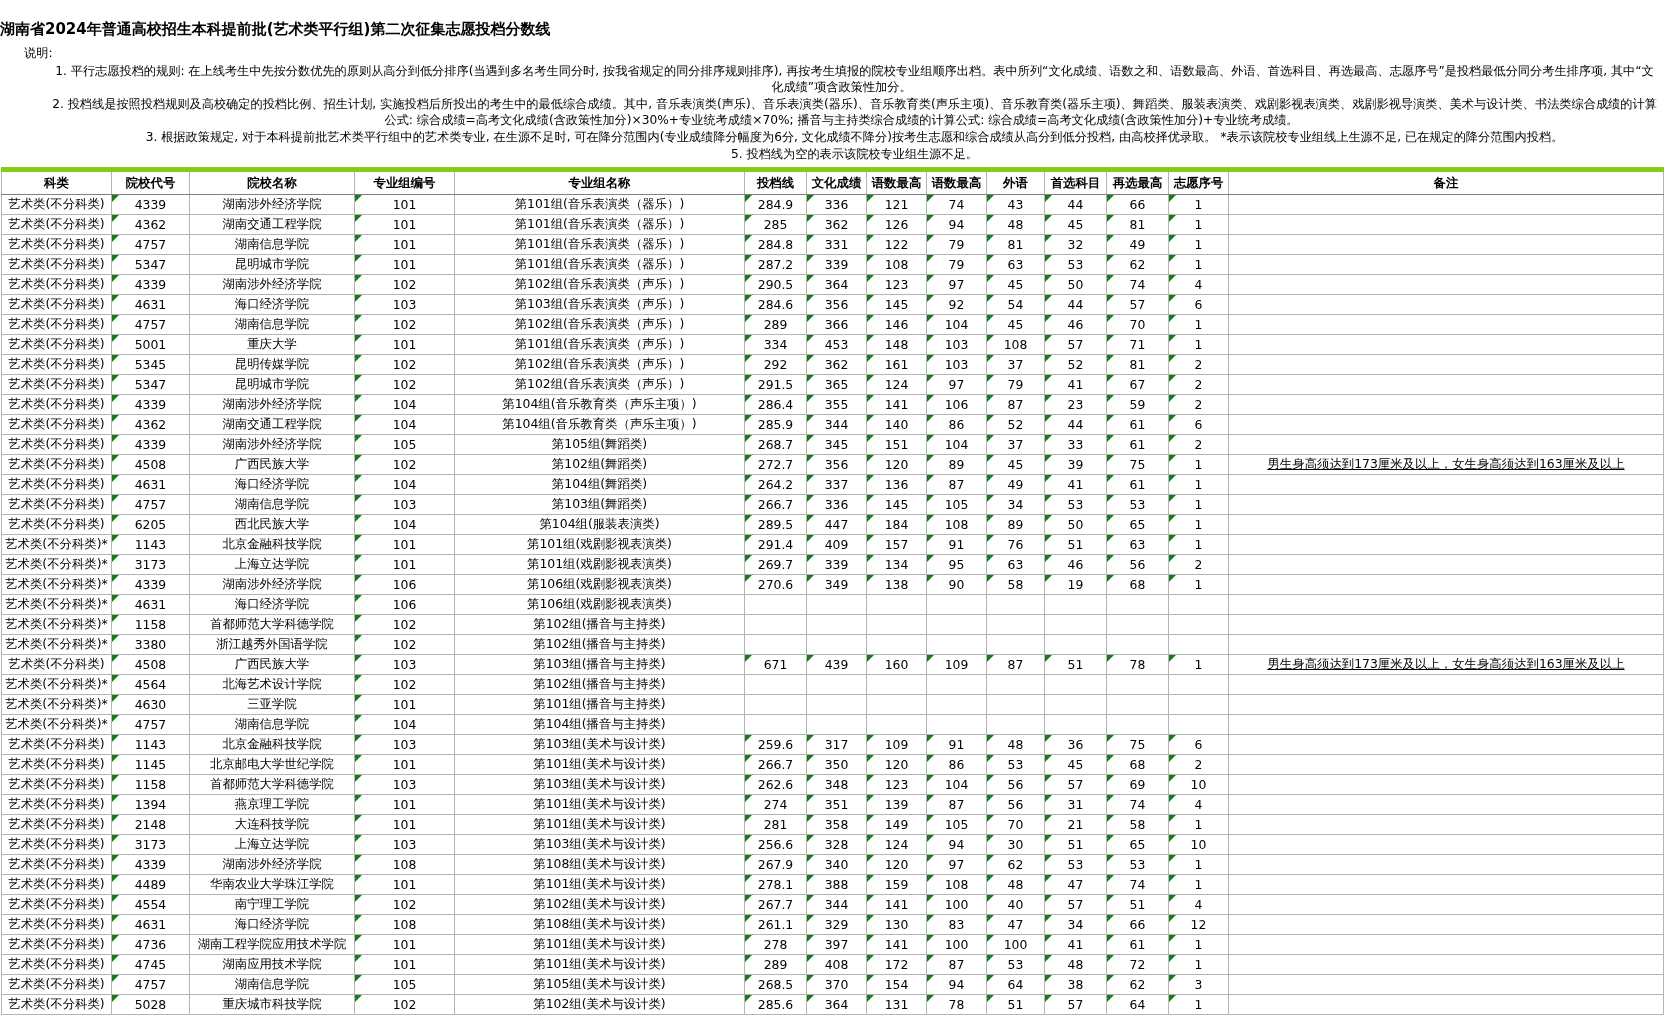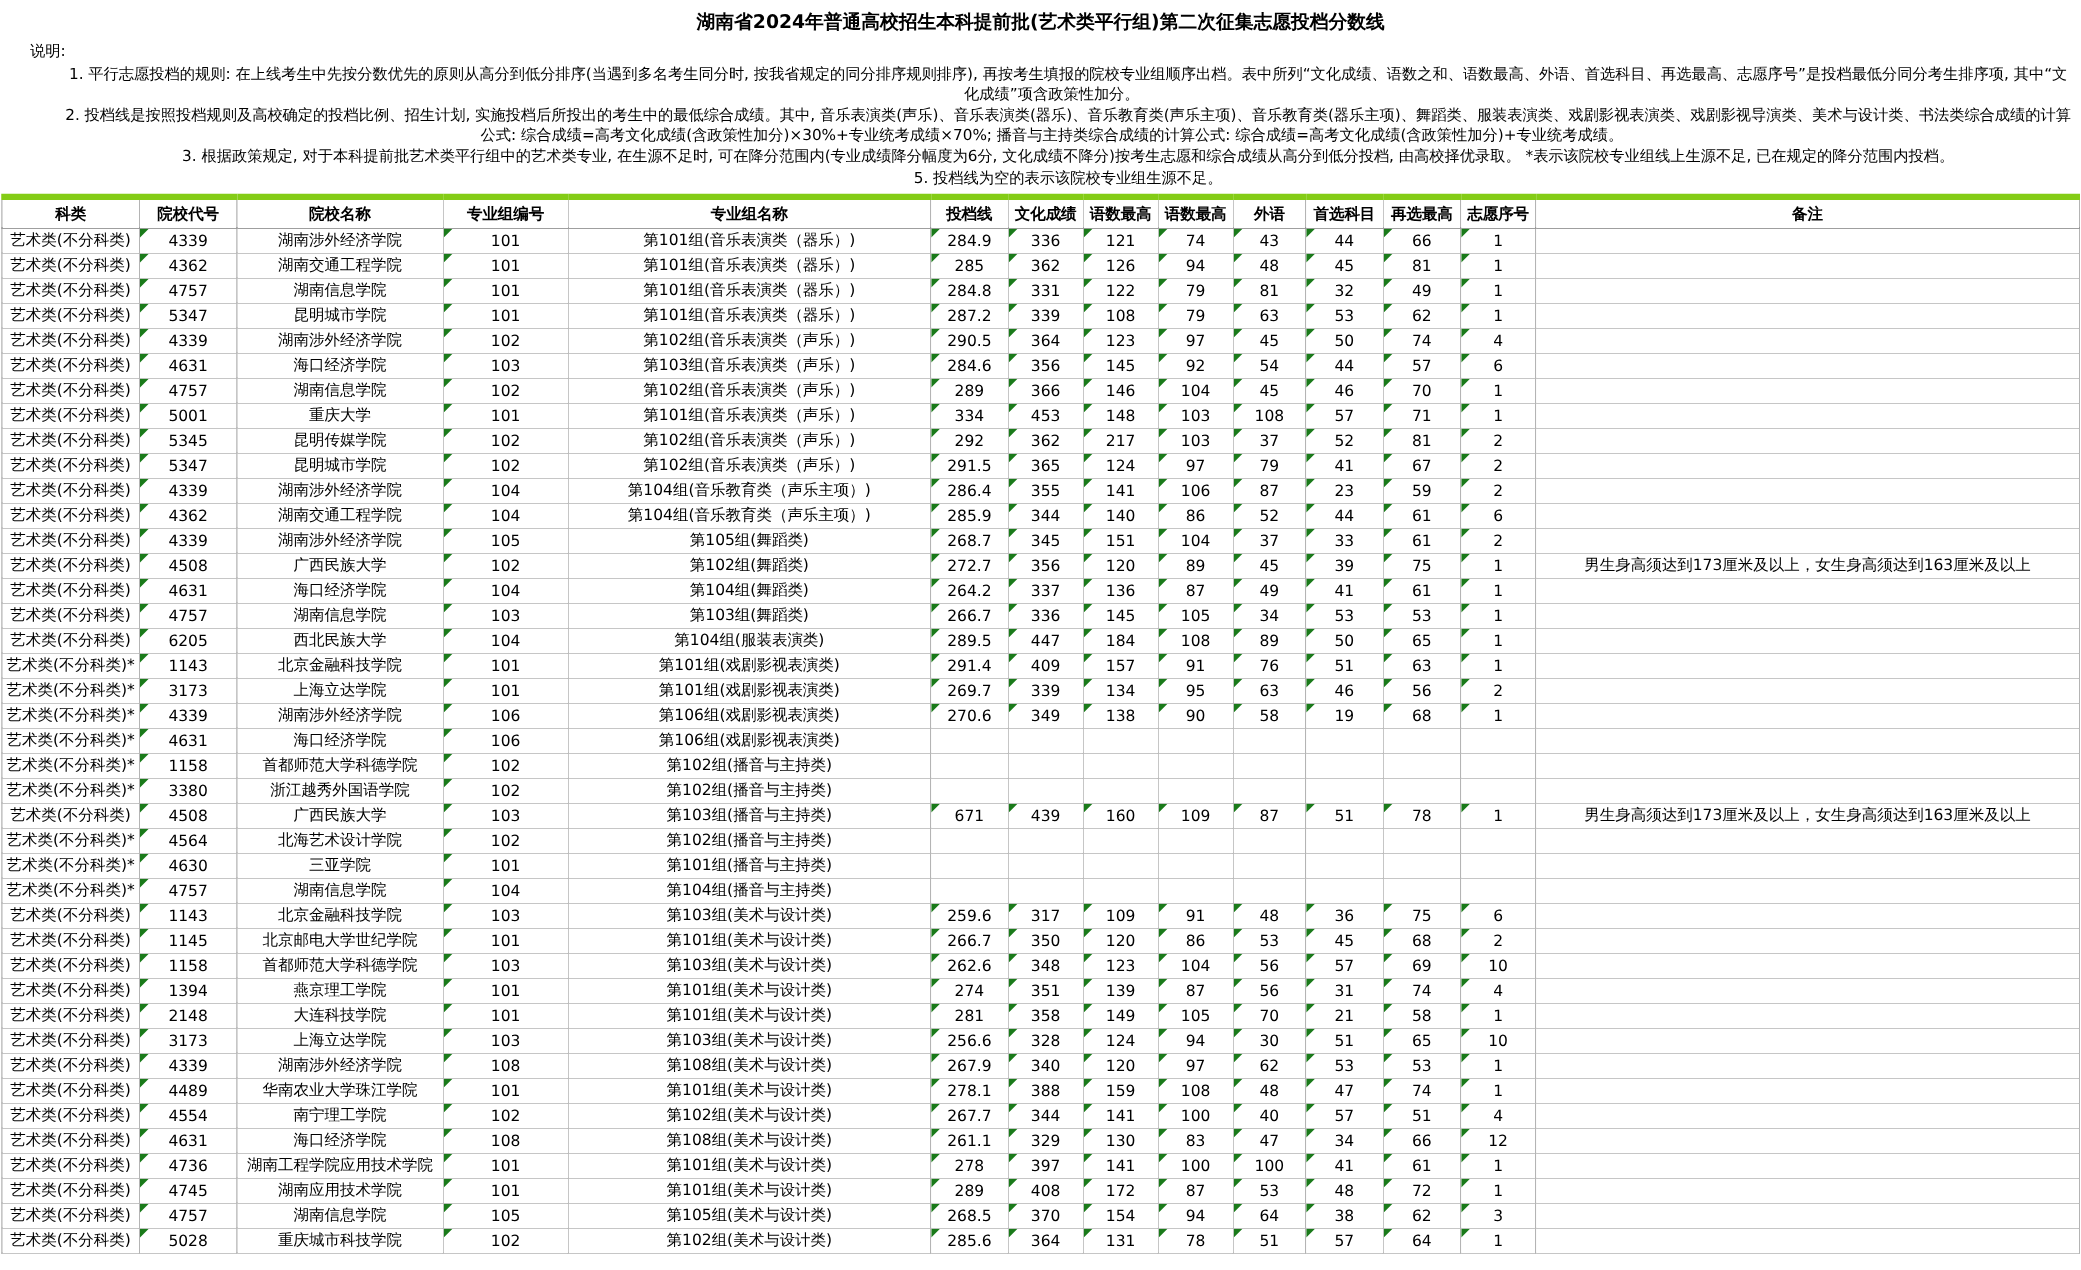"湖南省2024年普通高校招生本科提前批(艺术类平行组)第二次征集志愿投档分数线" .doc-title { padding-top: 8px -> 20px; text-align: center -> none }
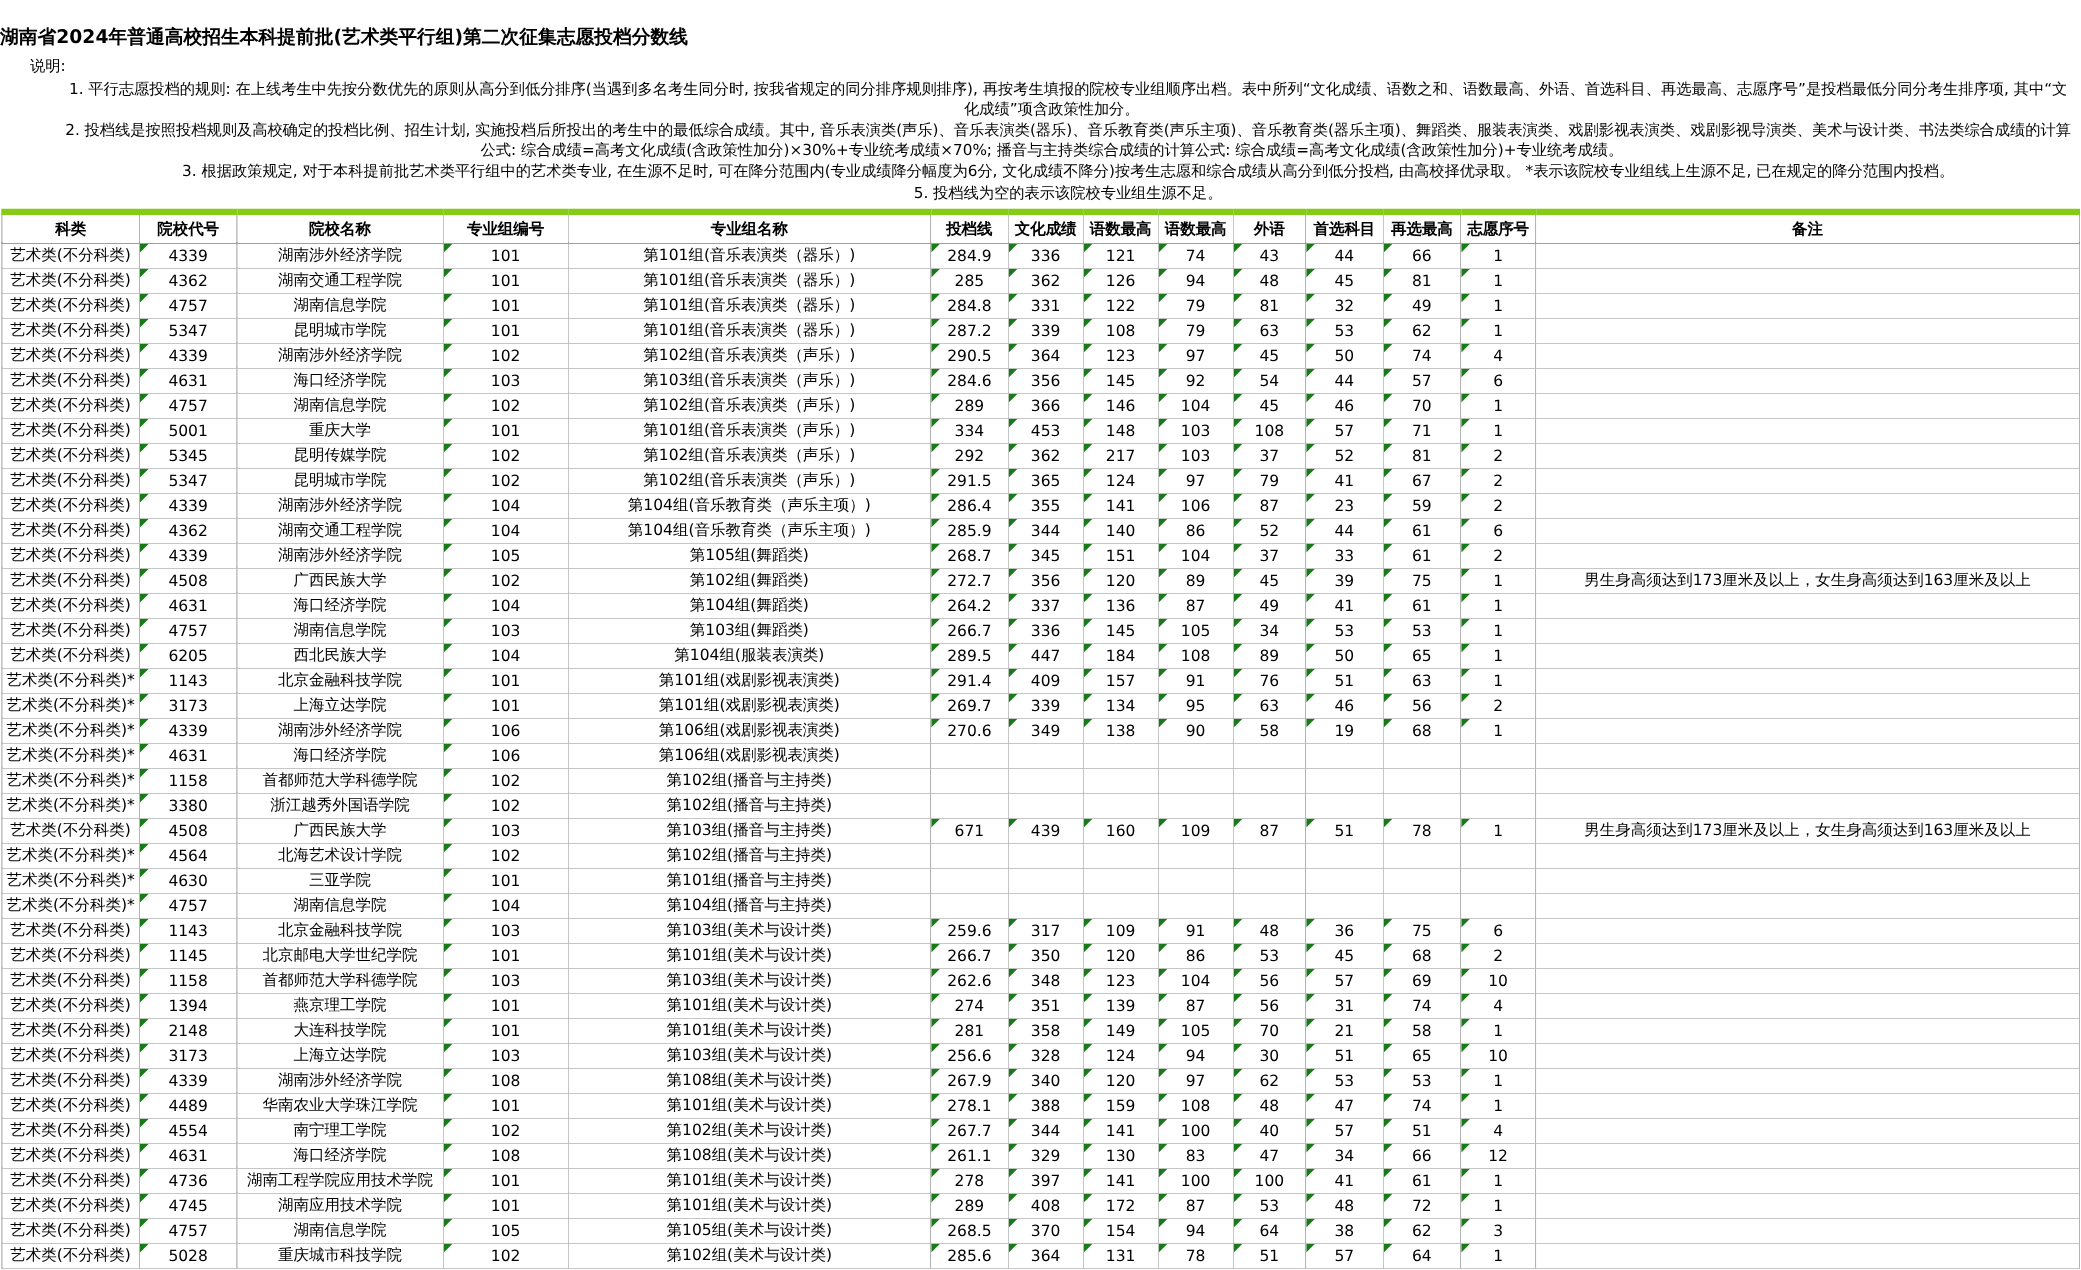"217" td.flag { text: 217 -> 161 }
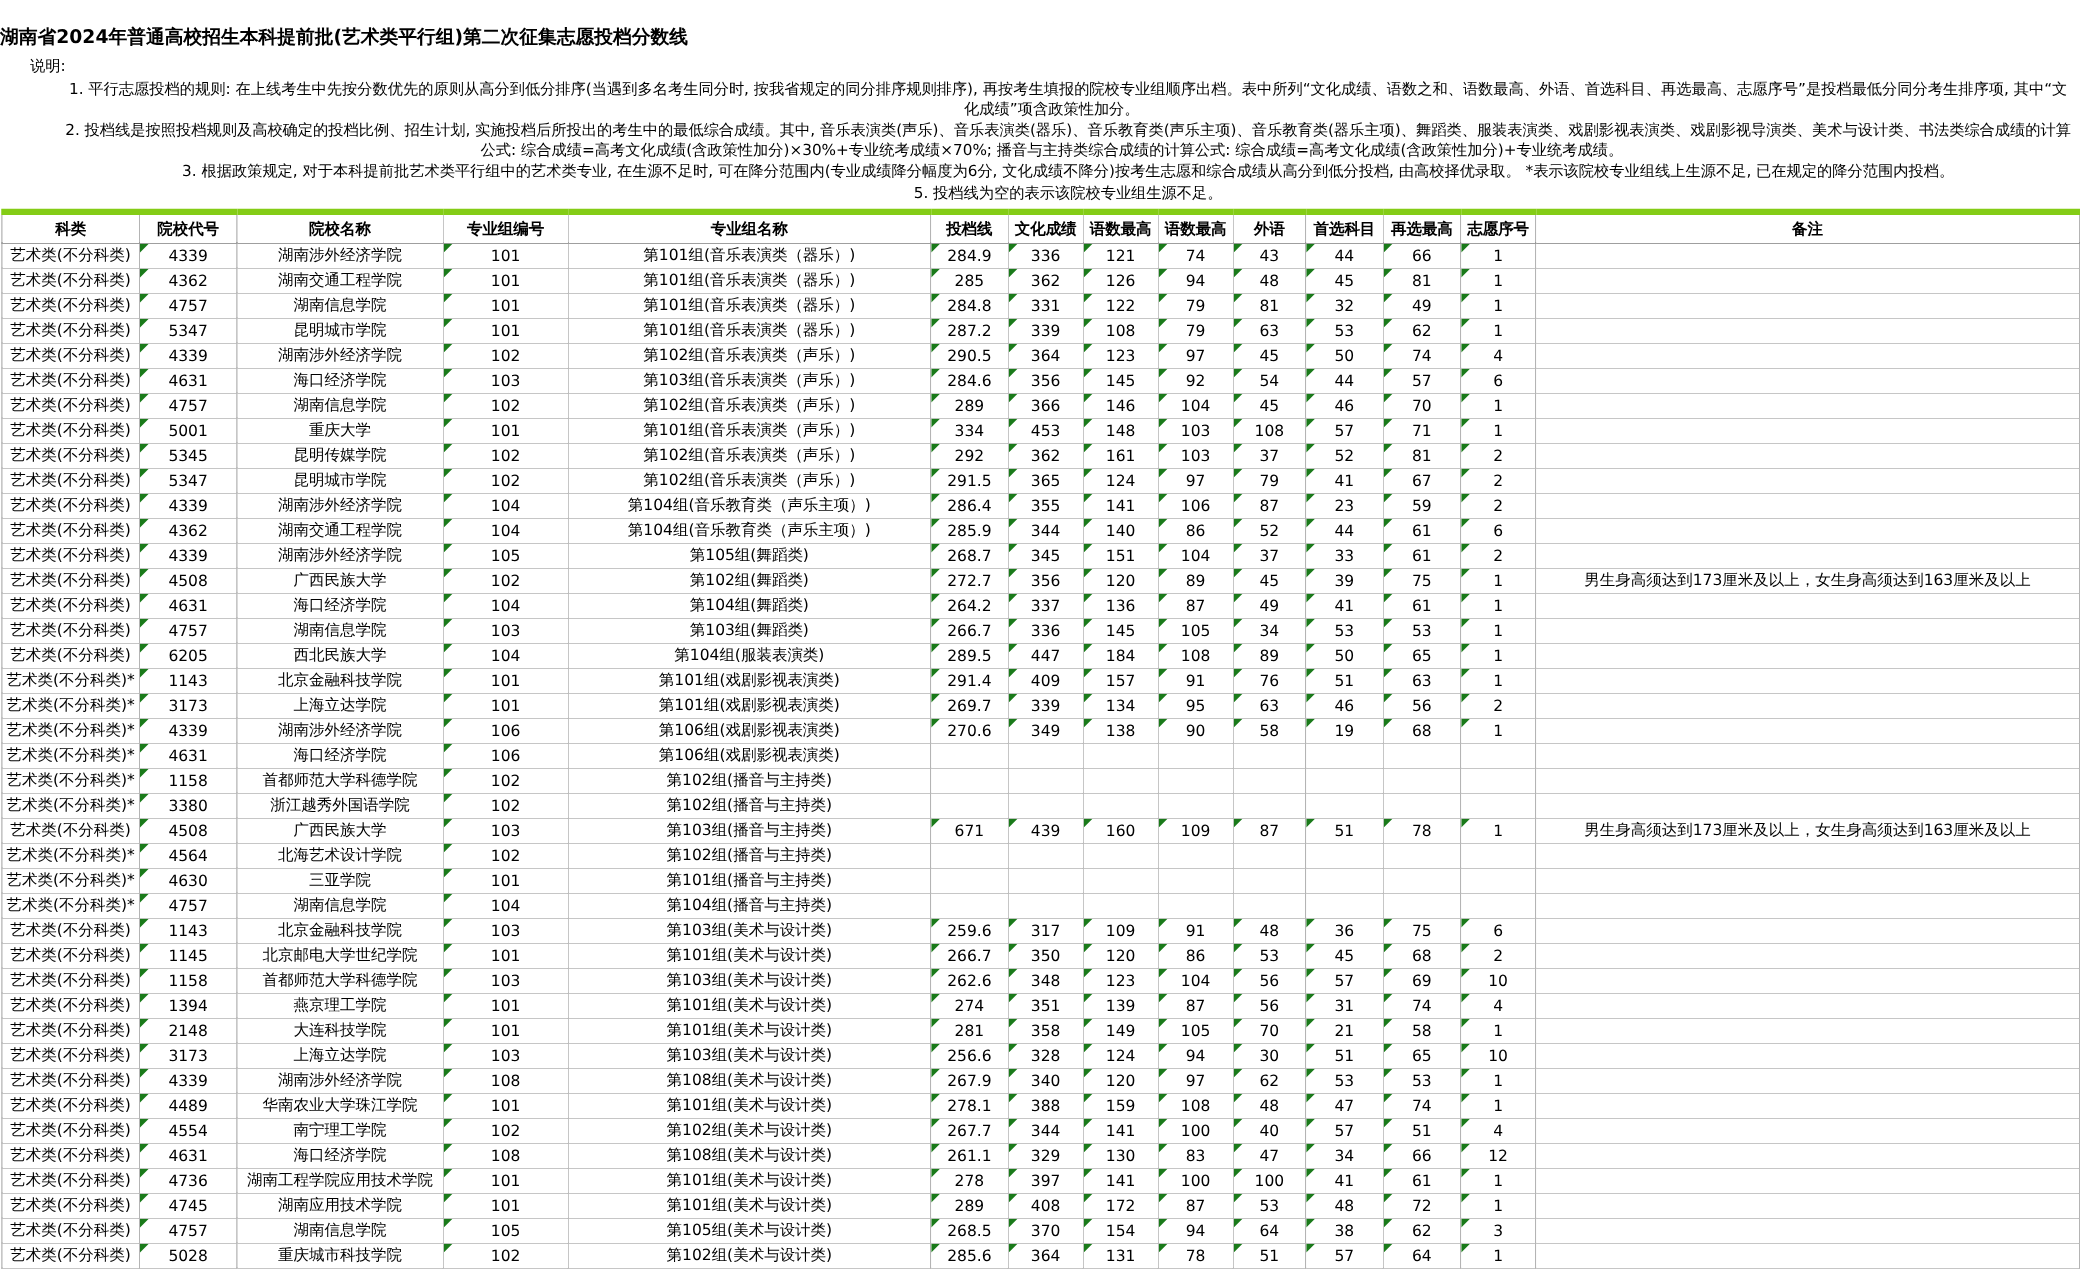"男生身高须达到173厘米及以上，女生身高须达到163厘米及以上" td.note-cell { text-decoration: none -> underline }
